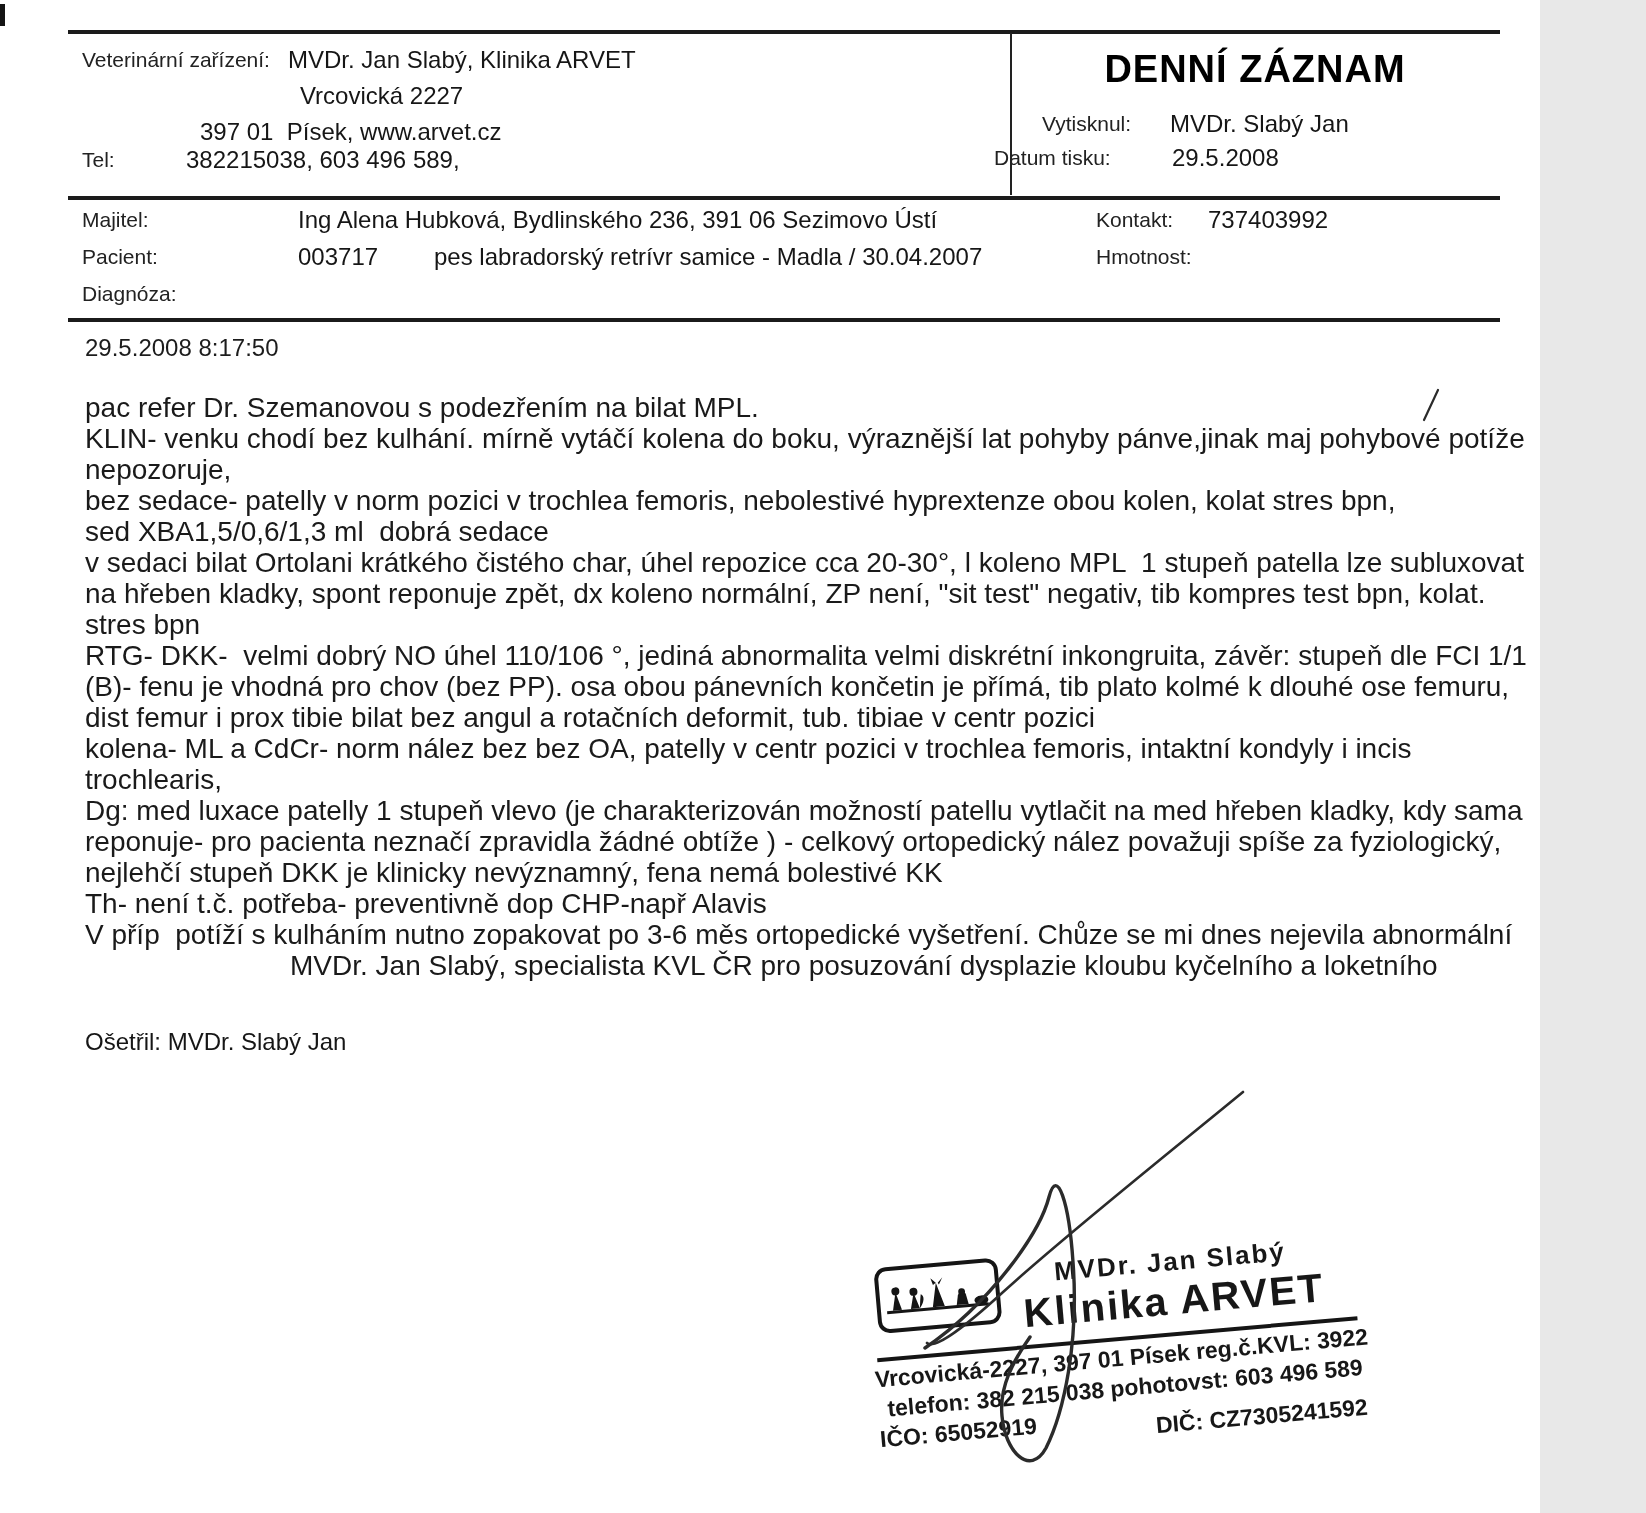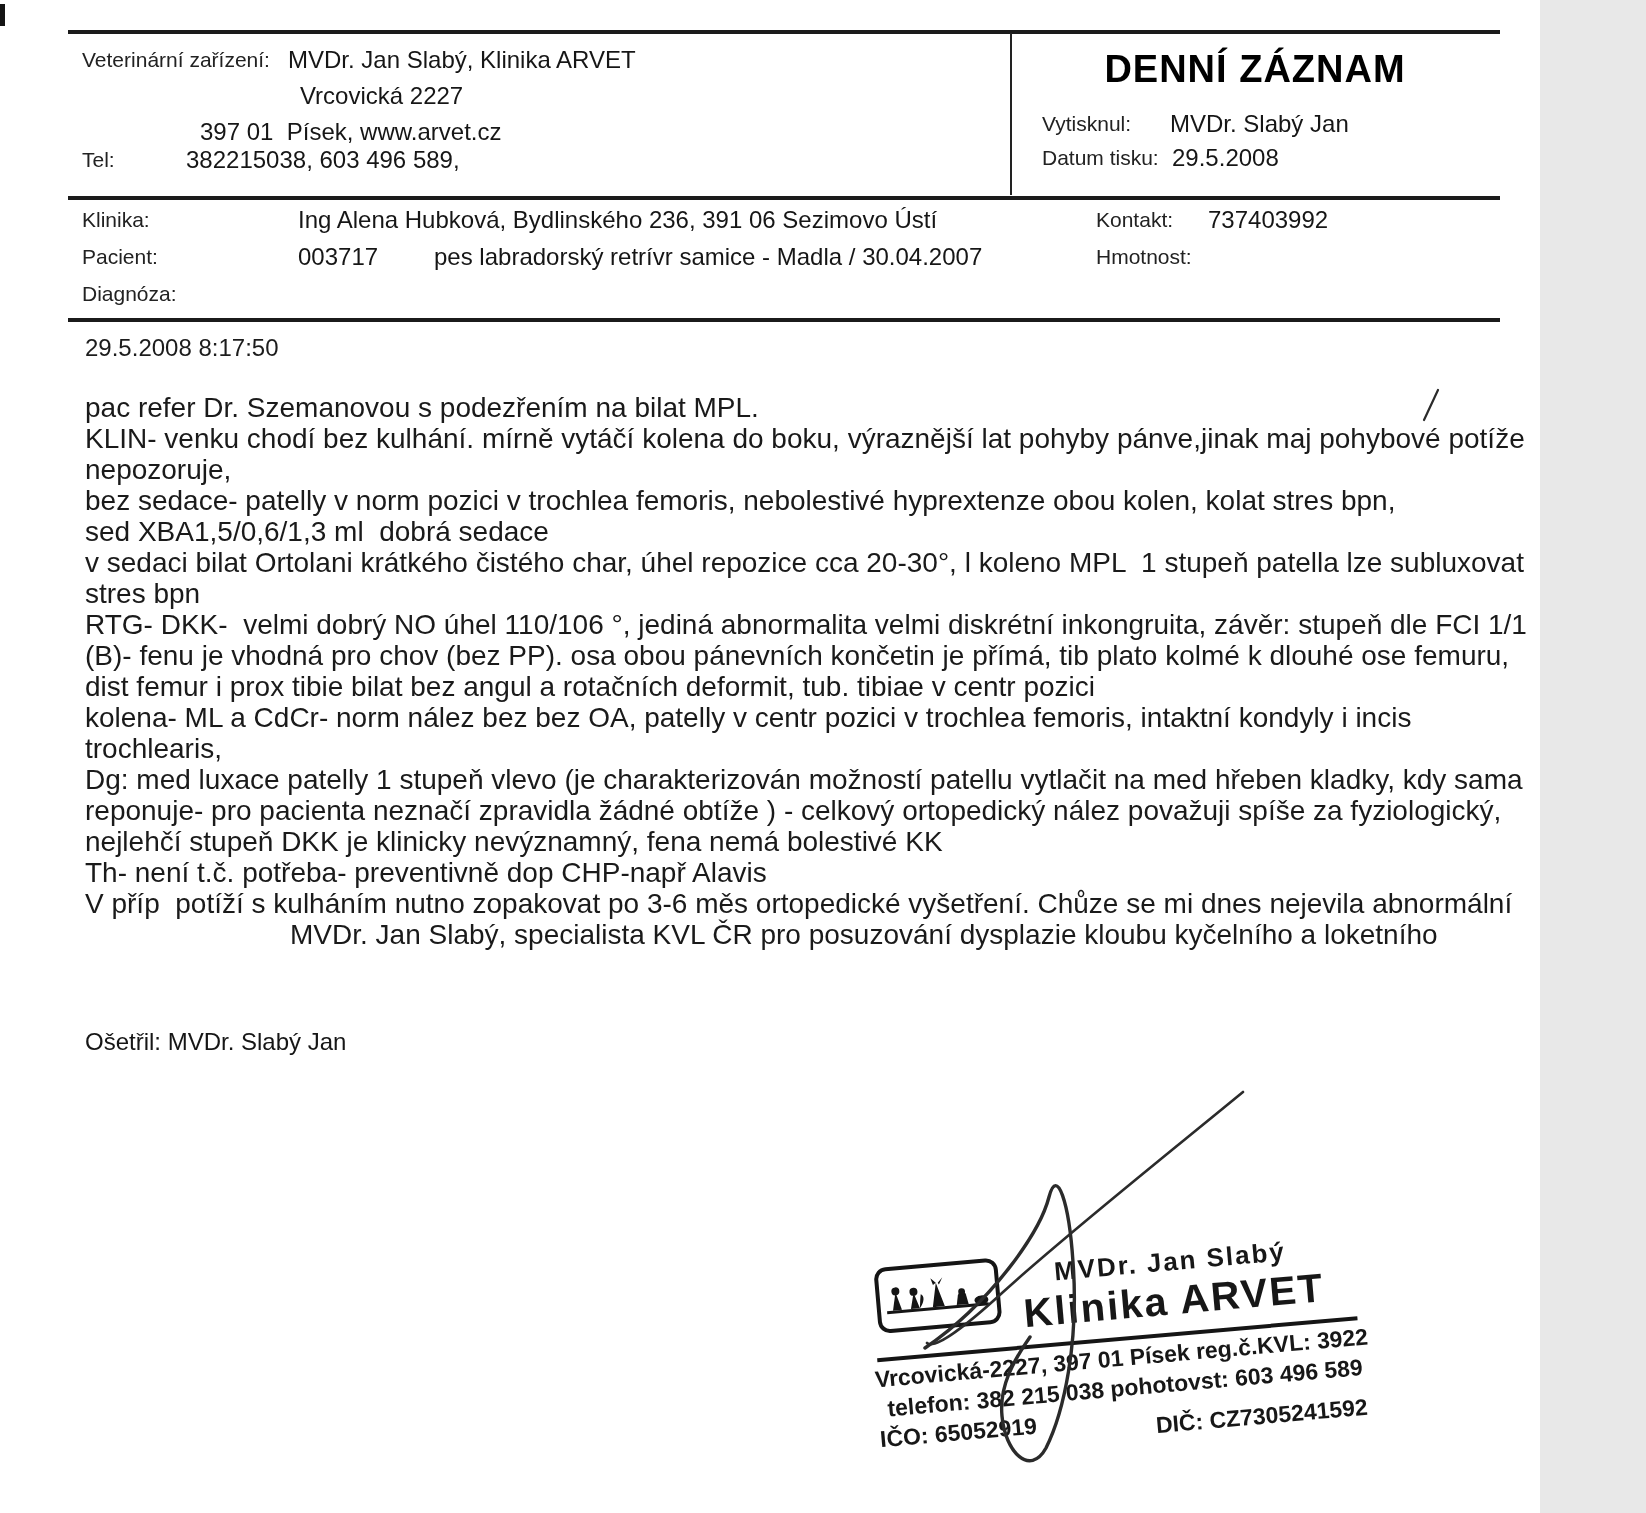"Datum tisku:" div.abs { left: 1042px -> 994px }
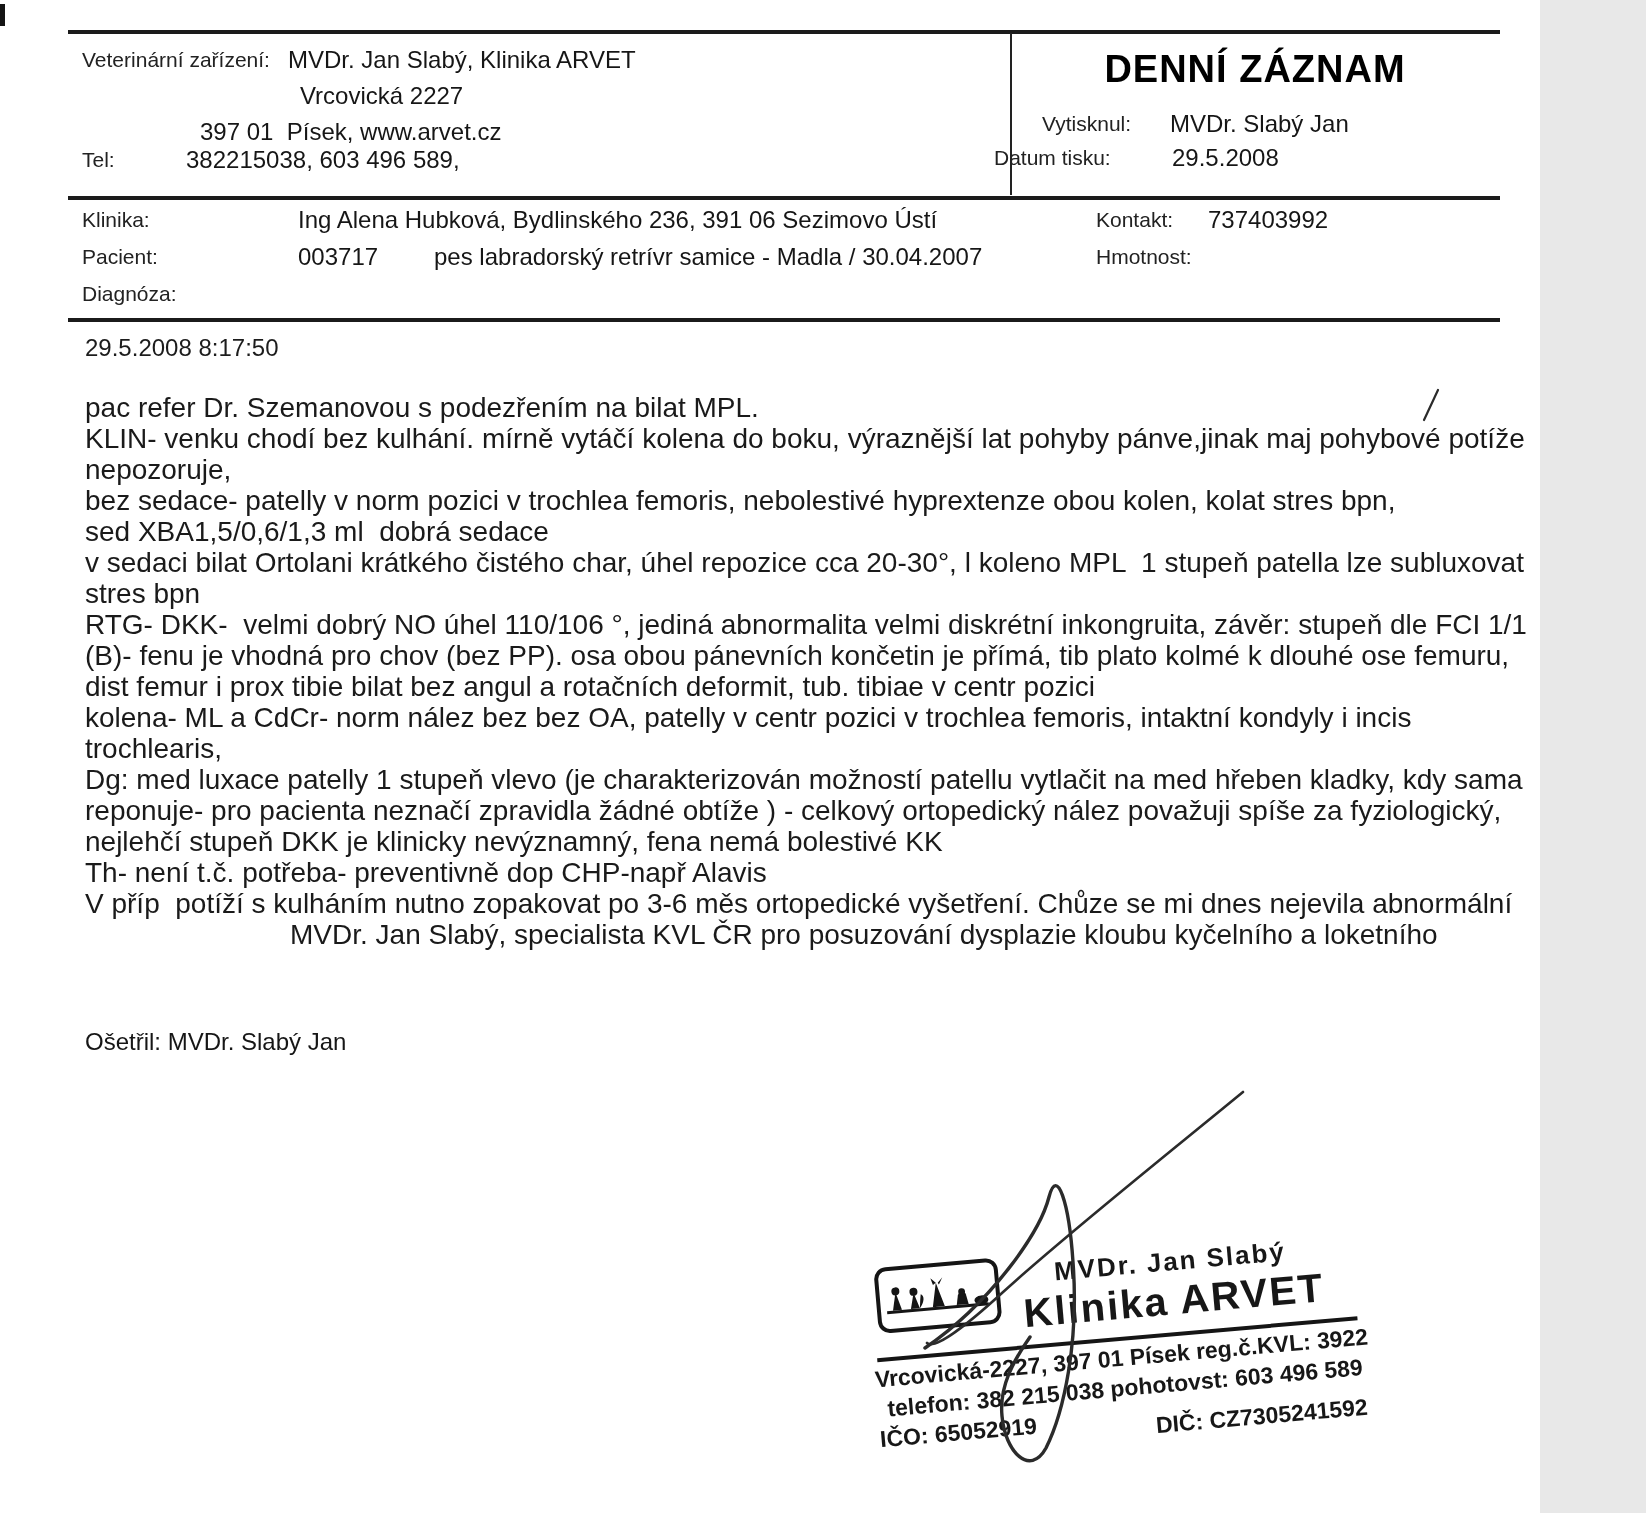"Klinika:" div.abs { text: Klinika -> Majitel }
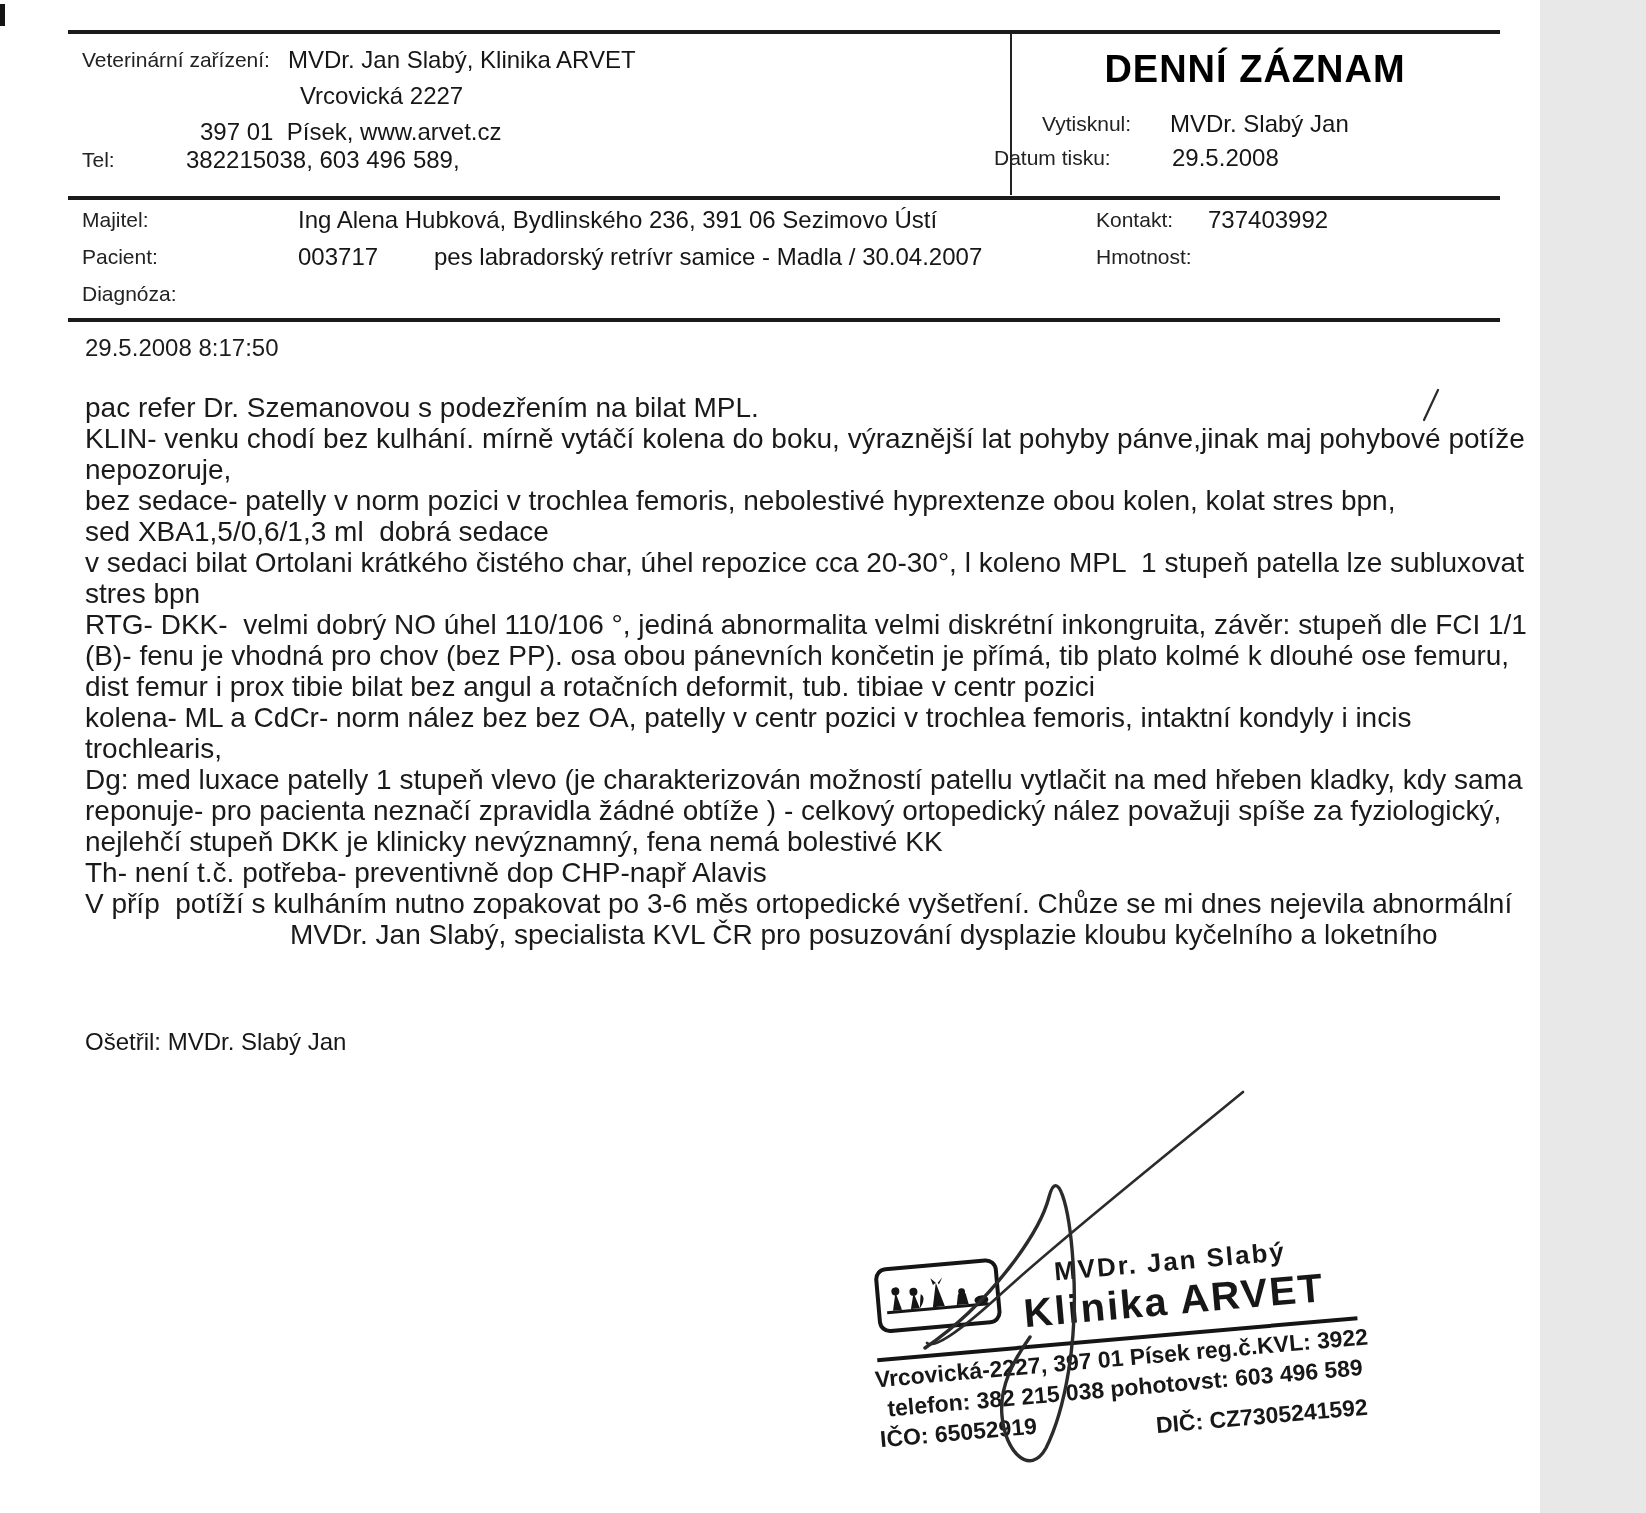"na hřeben kladky, spont reponuje" div.bl { html: none -> <div>na hřeben kladky, spont reponuje zpět, dx koleno normální, ZP není, "sit test" negativ, tib kompres test bpn, kolat.</div> }
